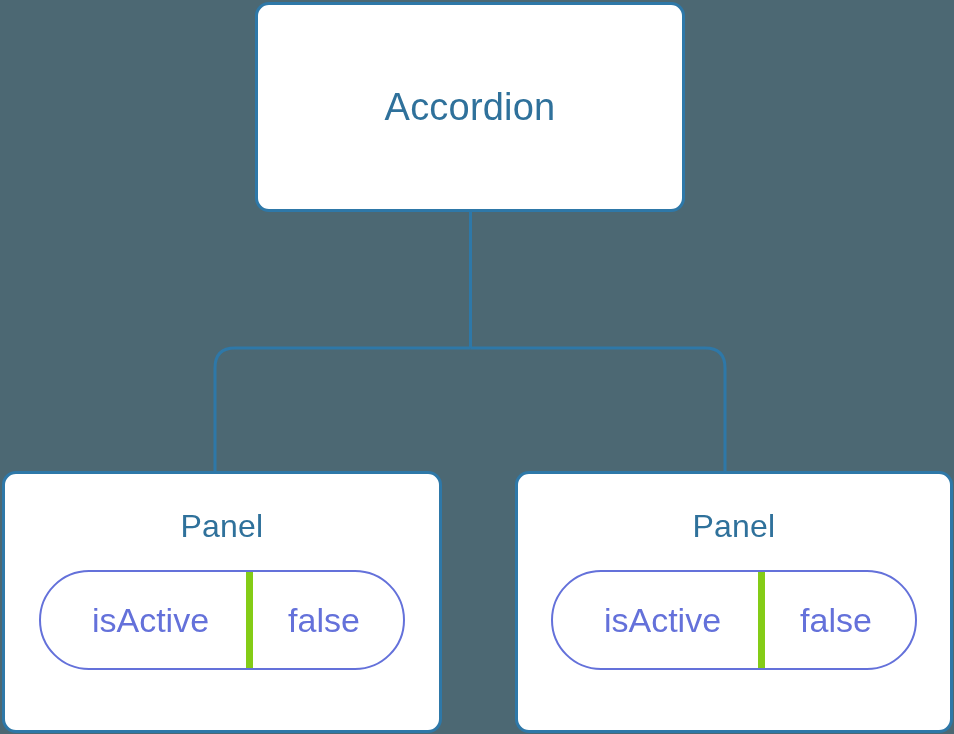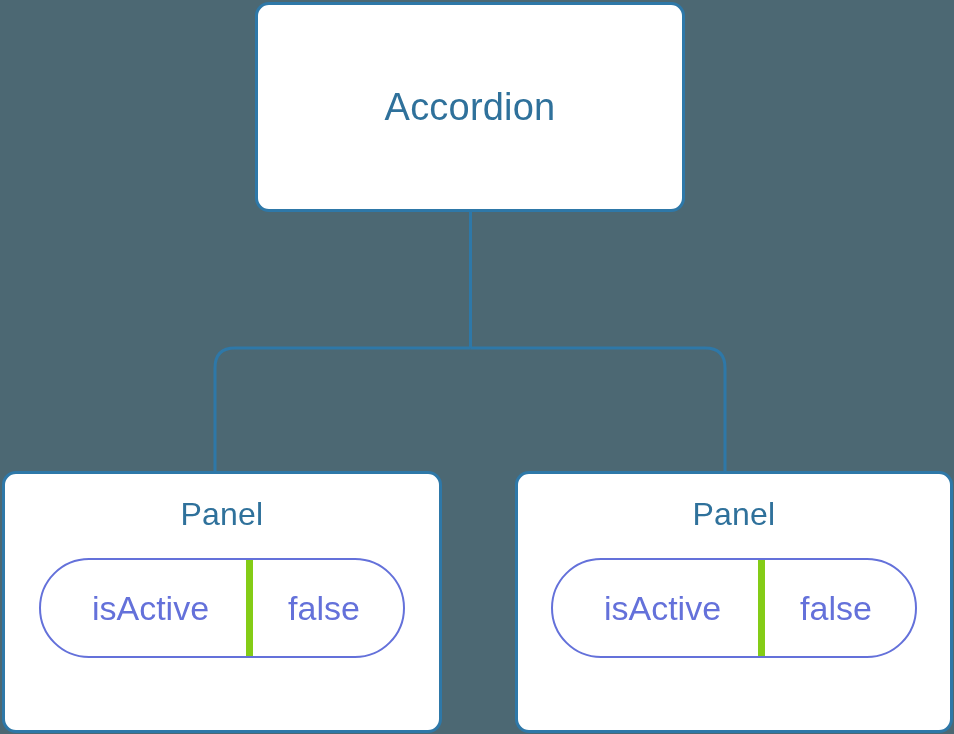"Panel" .node-child { padding-top: 24px -> 36px }
